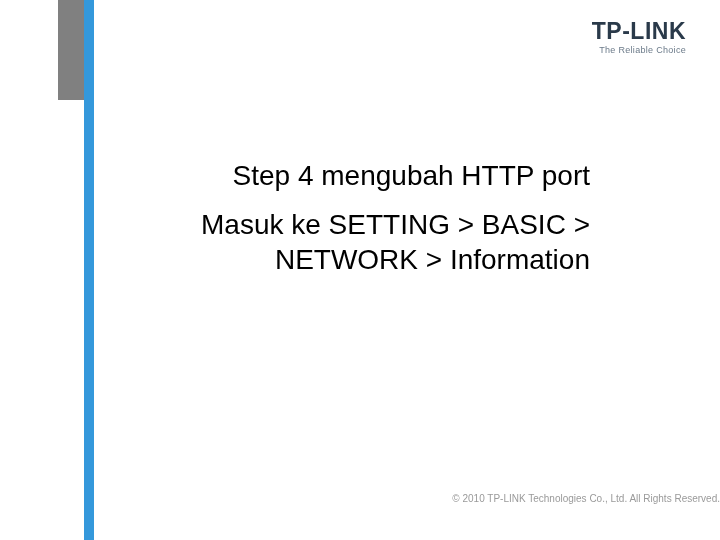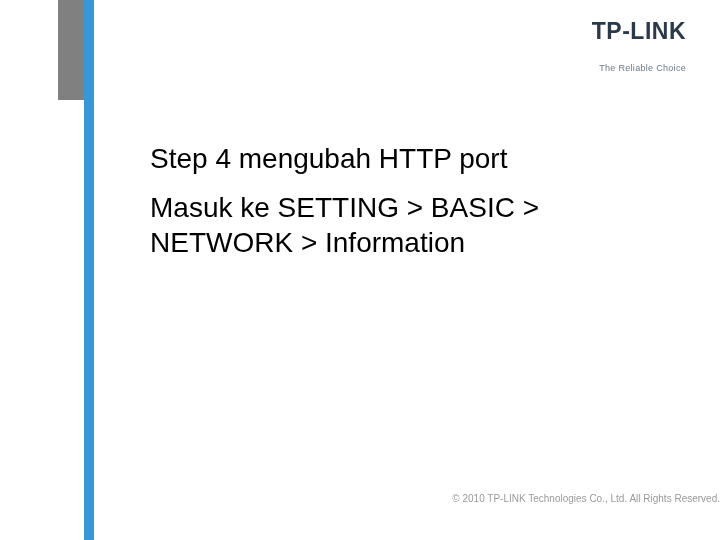"The Reliable Choice" .logo-tag { margin-top: 20px -> 2px }
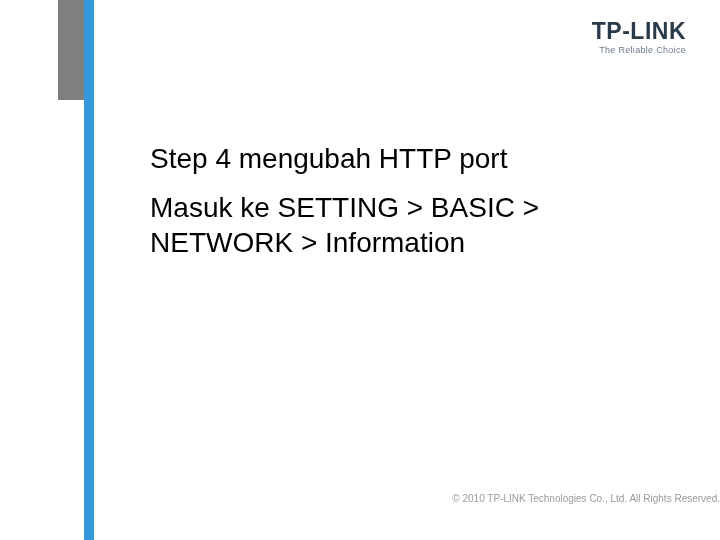"Step 4 mengubah HTTP port" .content { text-align: left -> right; top: 141px -> 158px }
